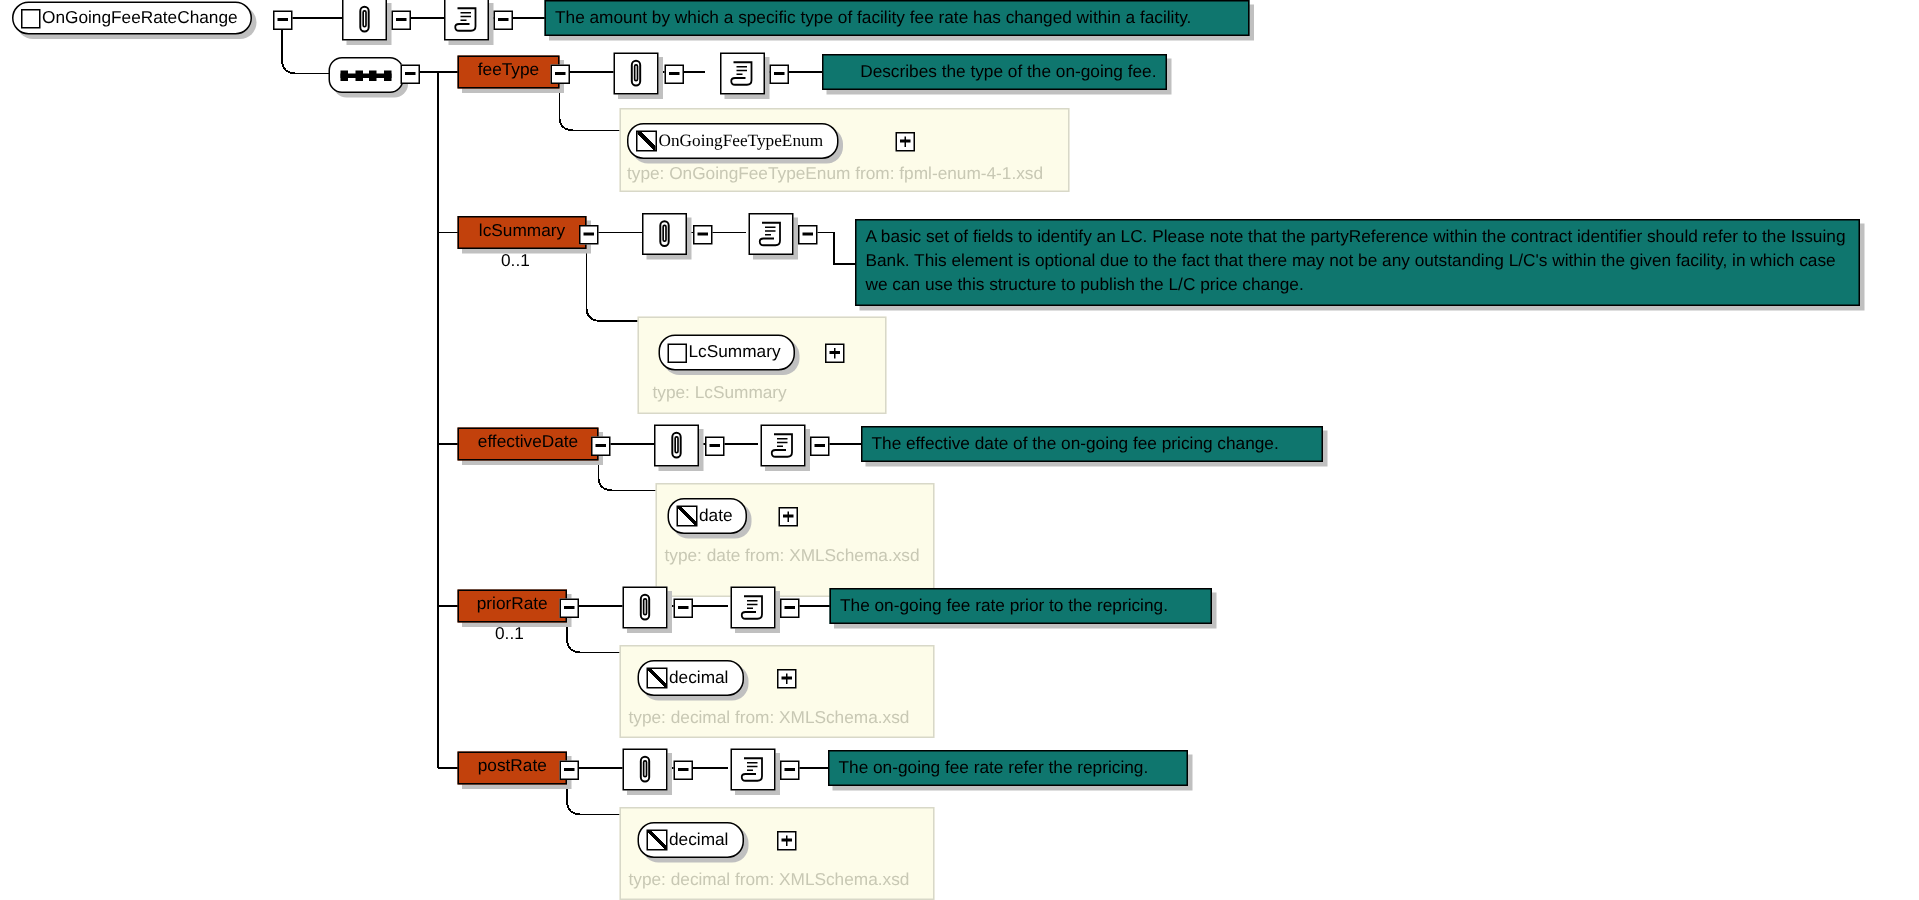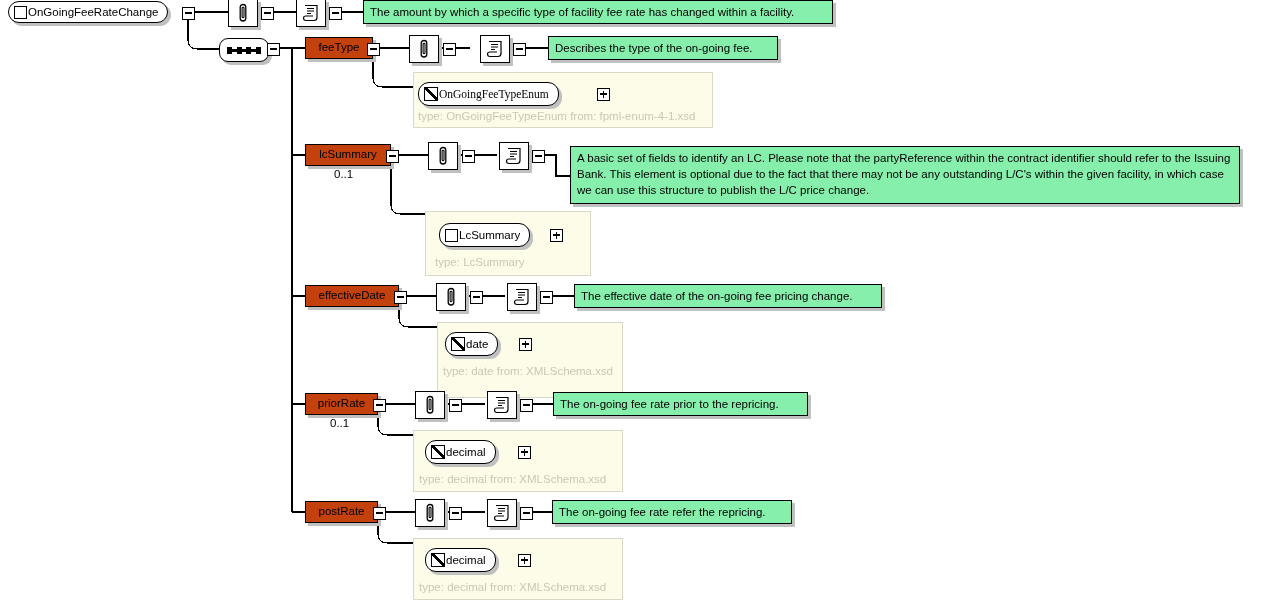"The amount by which a" .annbox { background: #86efac -> #0f766e }
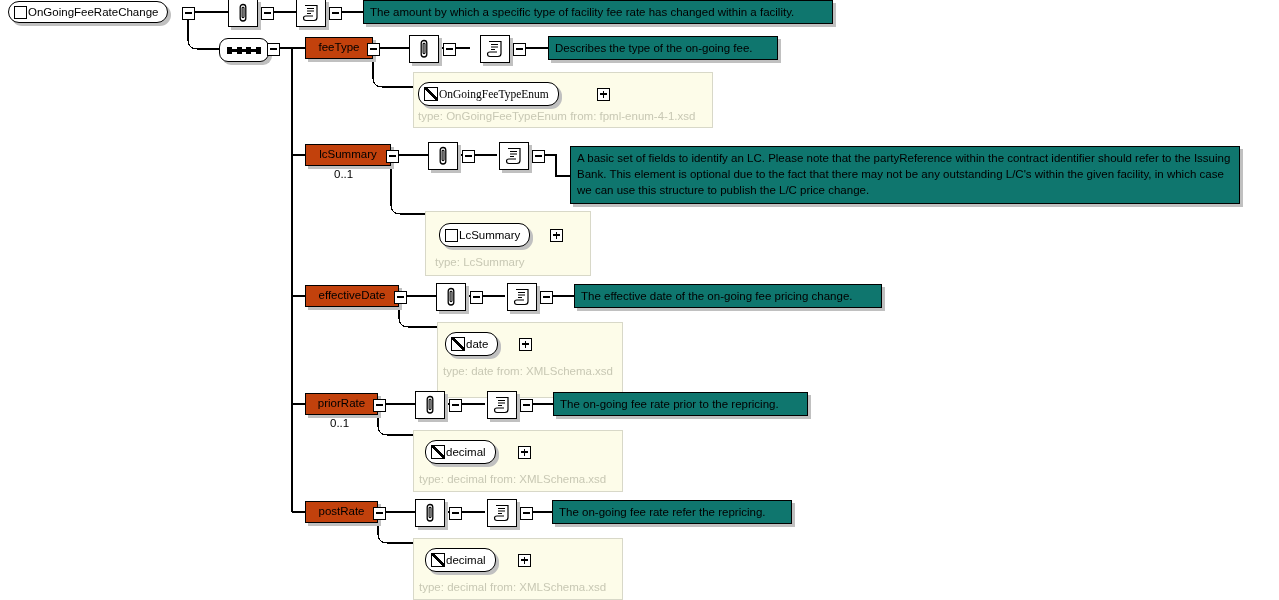"Describes the type of the" div.annbox { text-align: none -> right }
